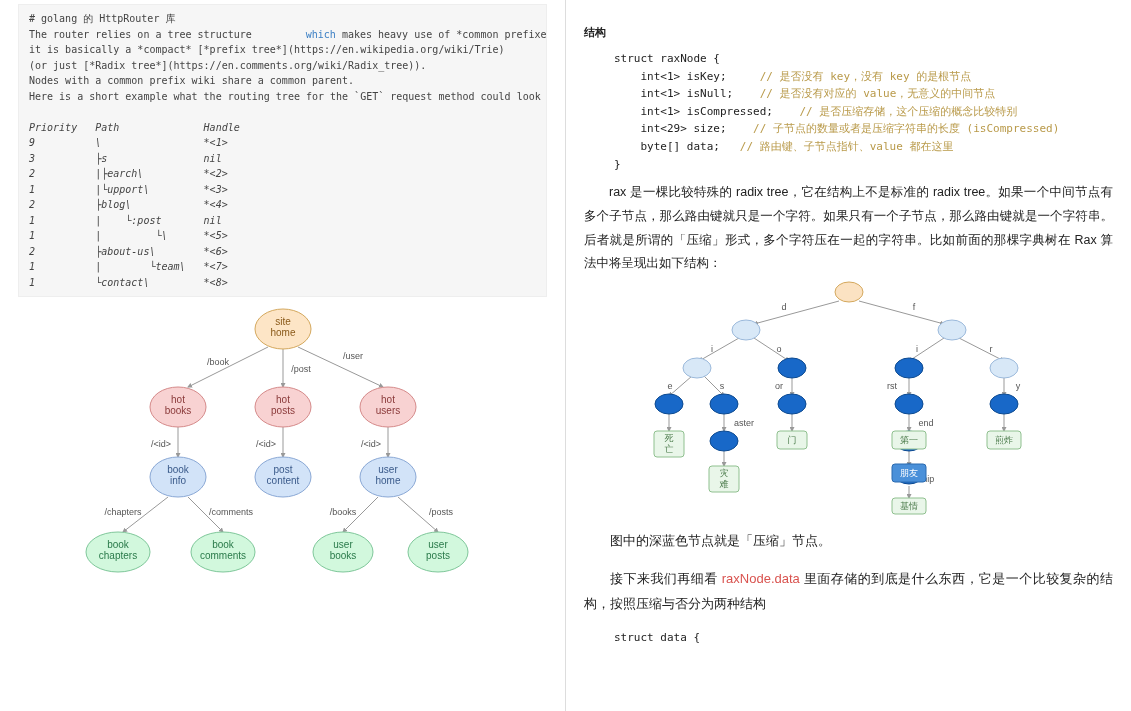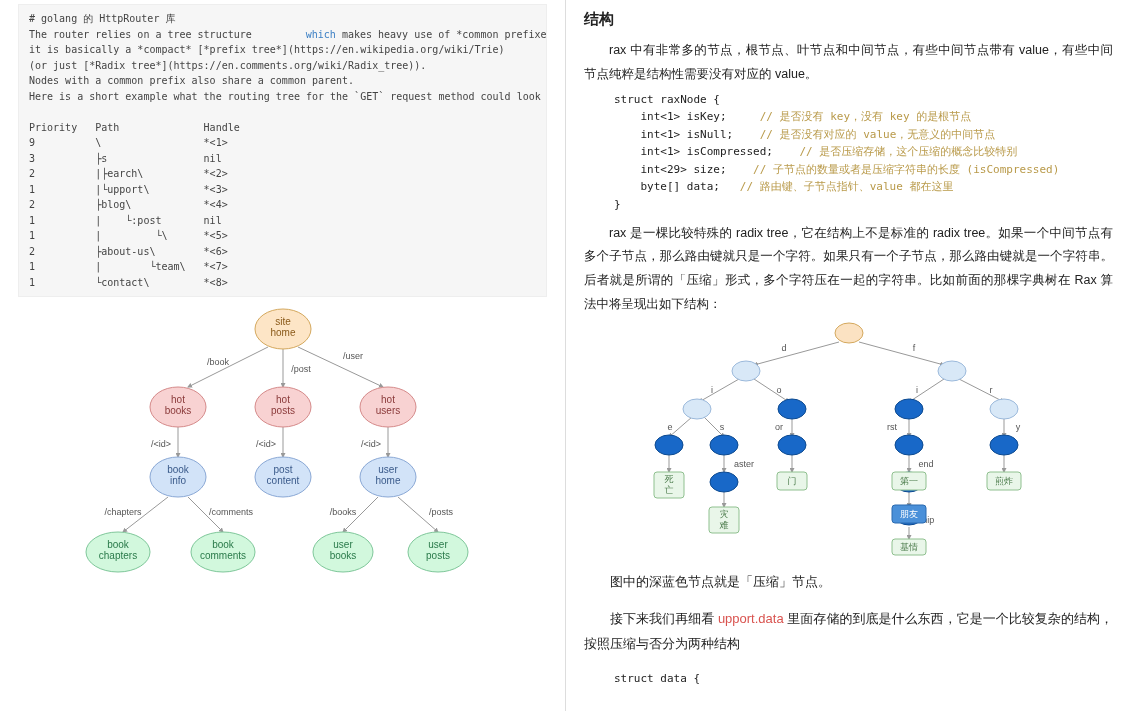"结构" h2.sect { font-size: 15px -> 11px; margin: 6px 0 10px 0 -> 21px 0 10px 0 }
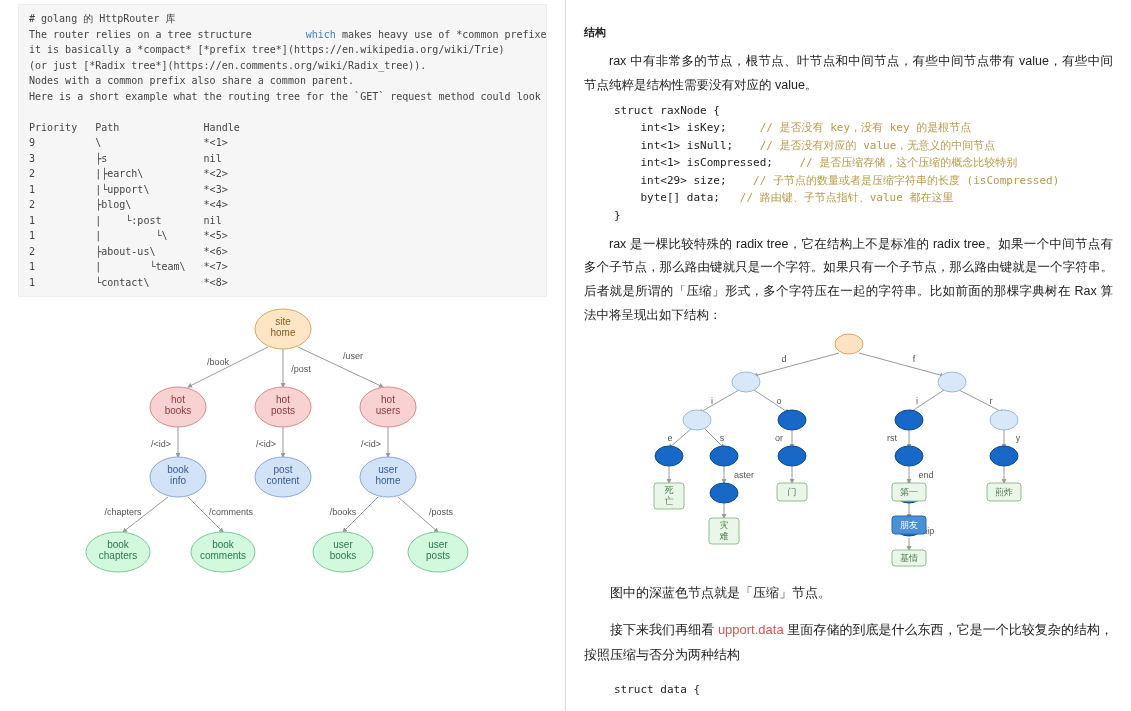"rax 中有非常多的节点，根节点、叶节点和中间节点，有些中间节点带有" p.para { html: <p>rax 中有非常多的节点，根节点、叶节点和中间节点，有些中间节点带有 value，有些中间节点纯粹是结构性需要没有对应的 value。</p> -> none }
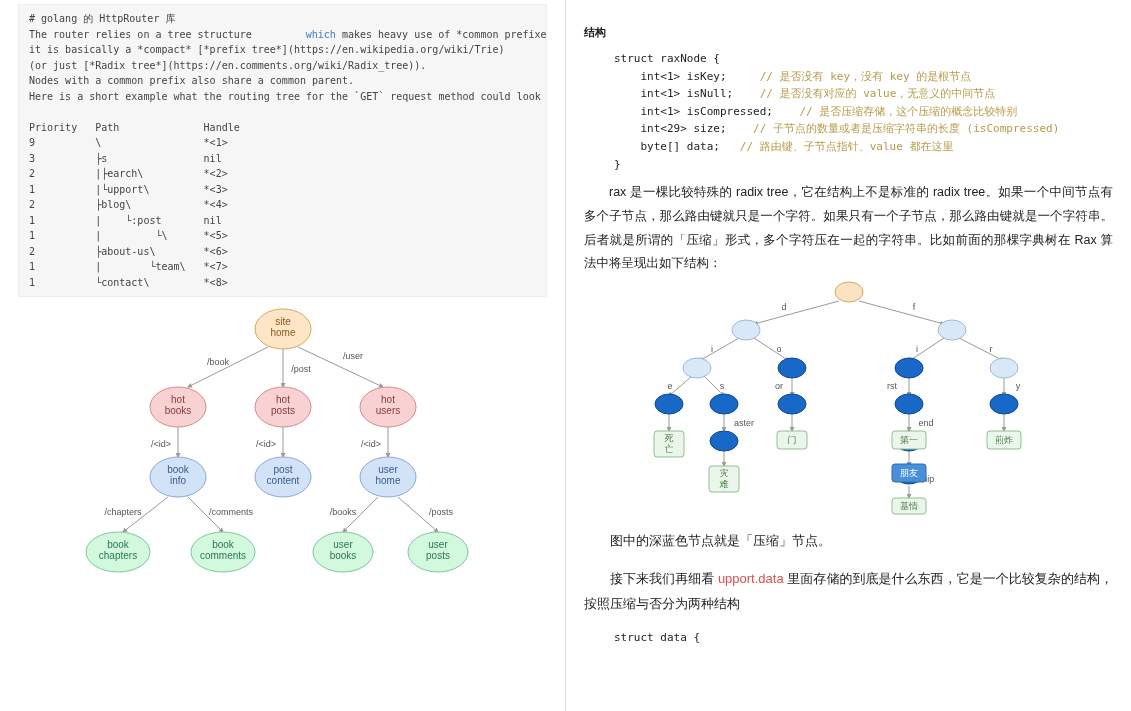"Nodes with a common prefix" span { text: also -> wiki }
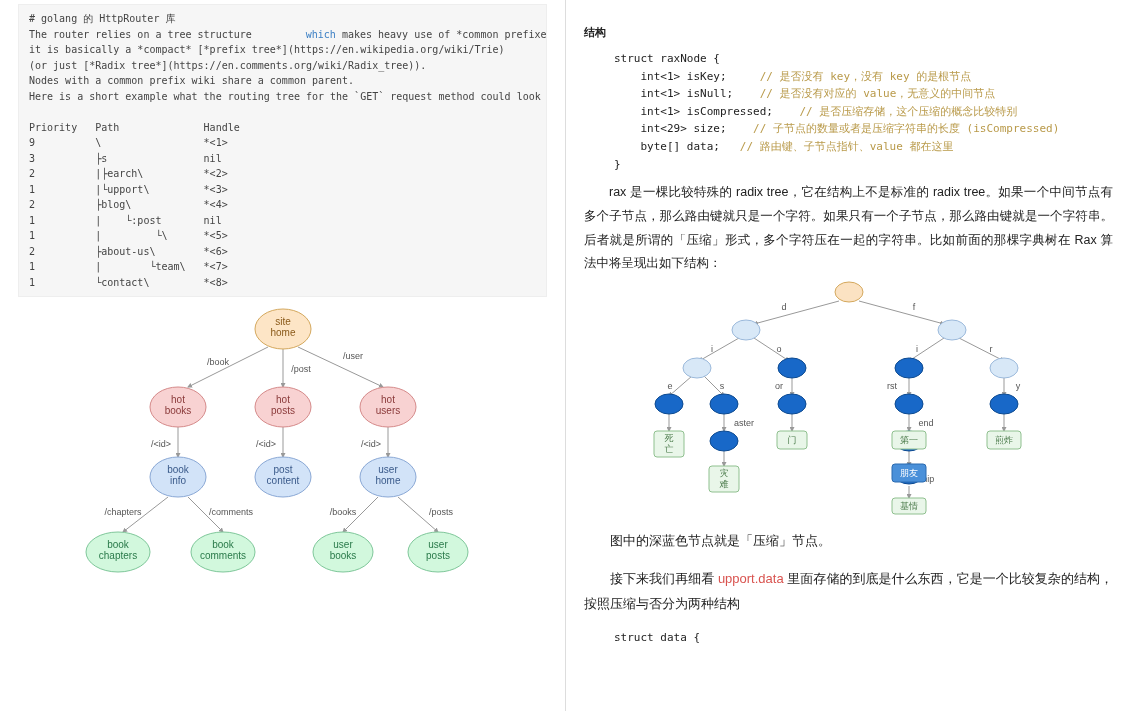"Priority Path Handle" .table-mono { font-style: none -> italic }
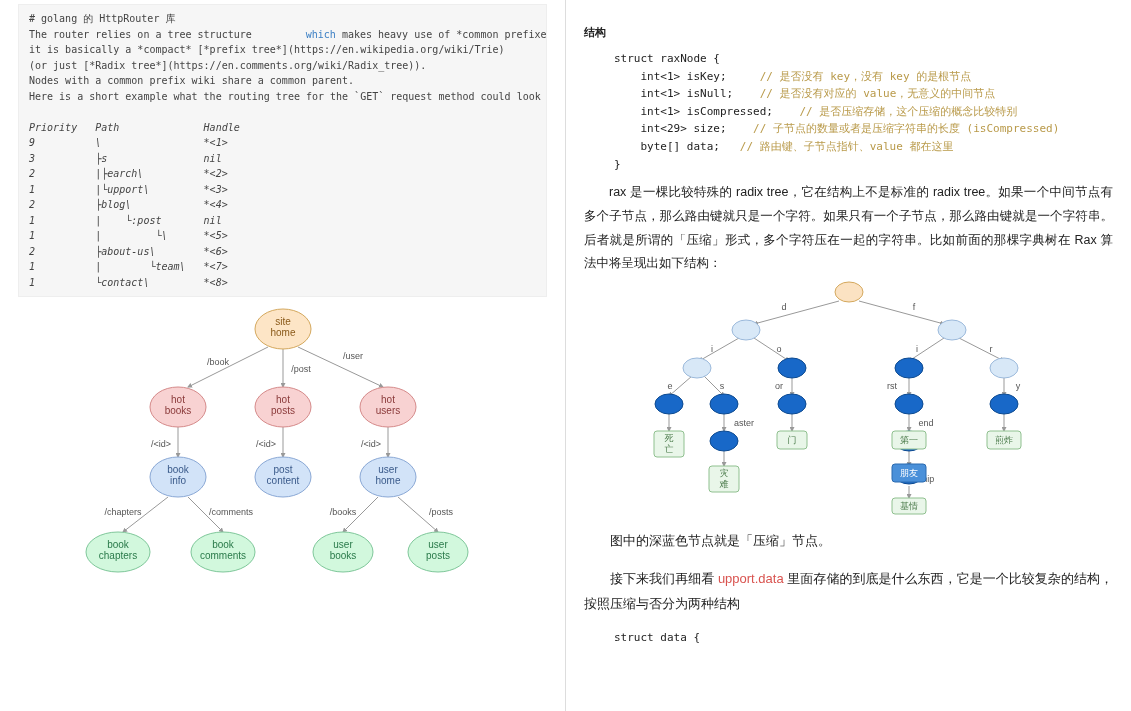"upport.data" span.red { text: upport.data -> raxNode.data }
